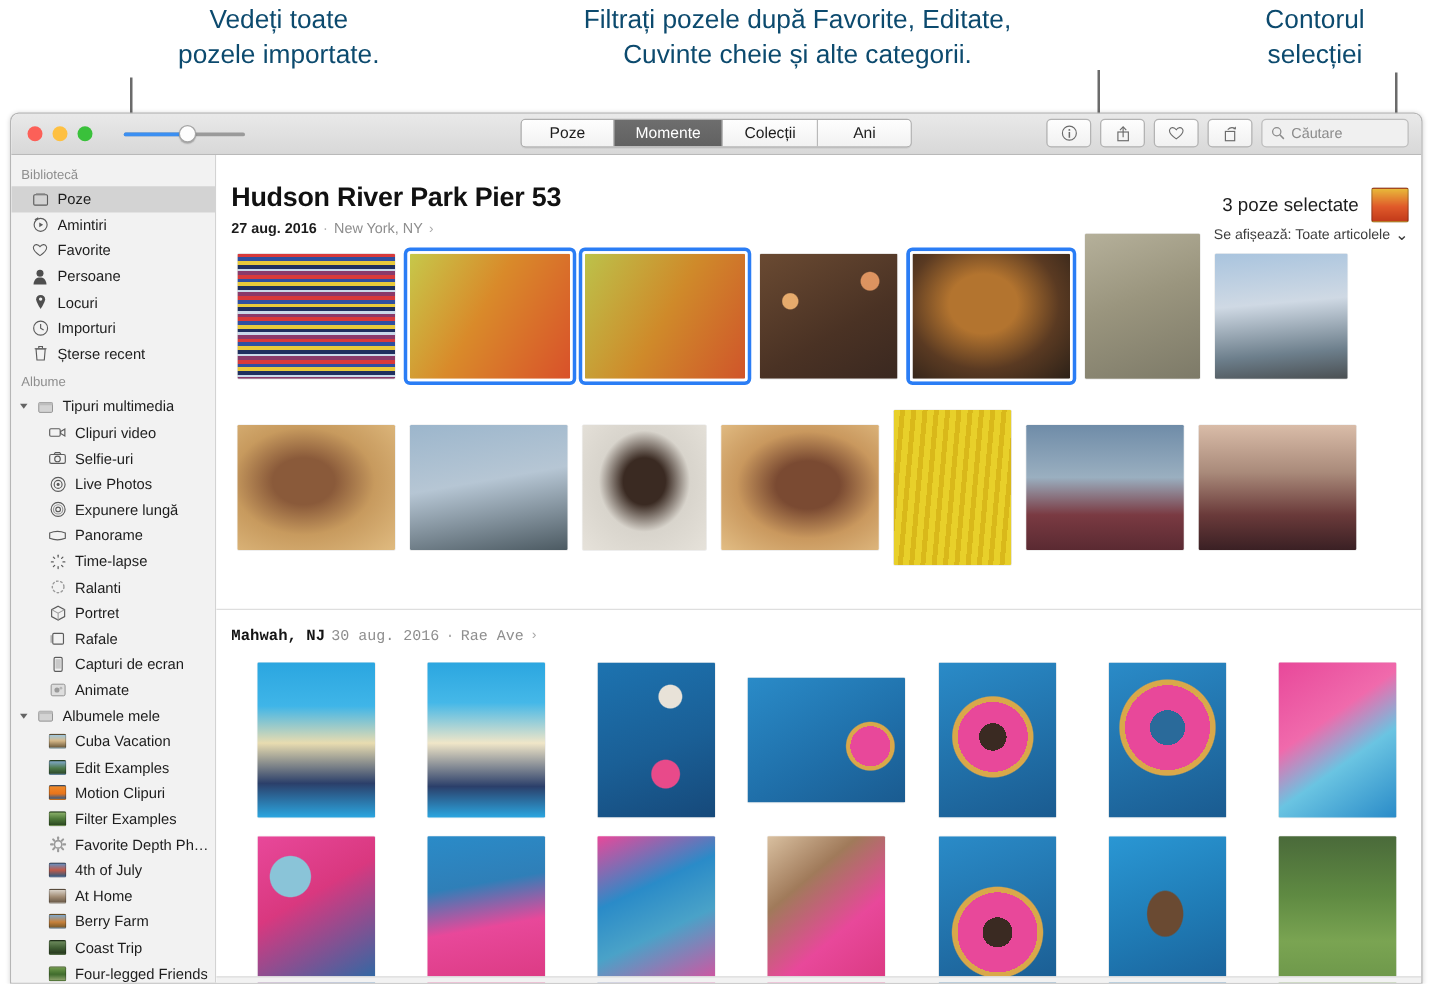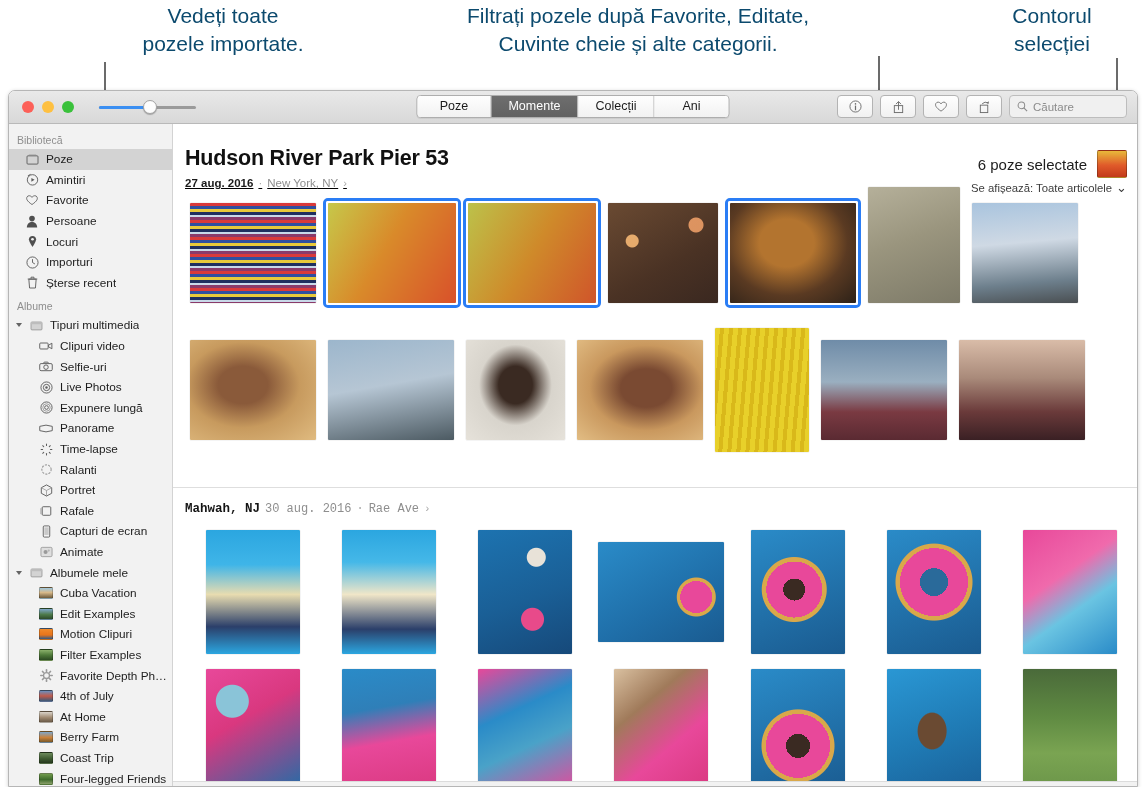"6 poze selectate" span.sel-count { text: 6 -> 3 }
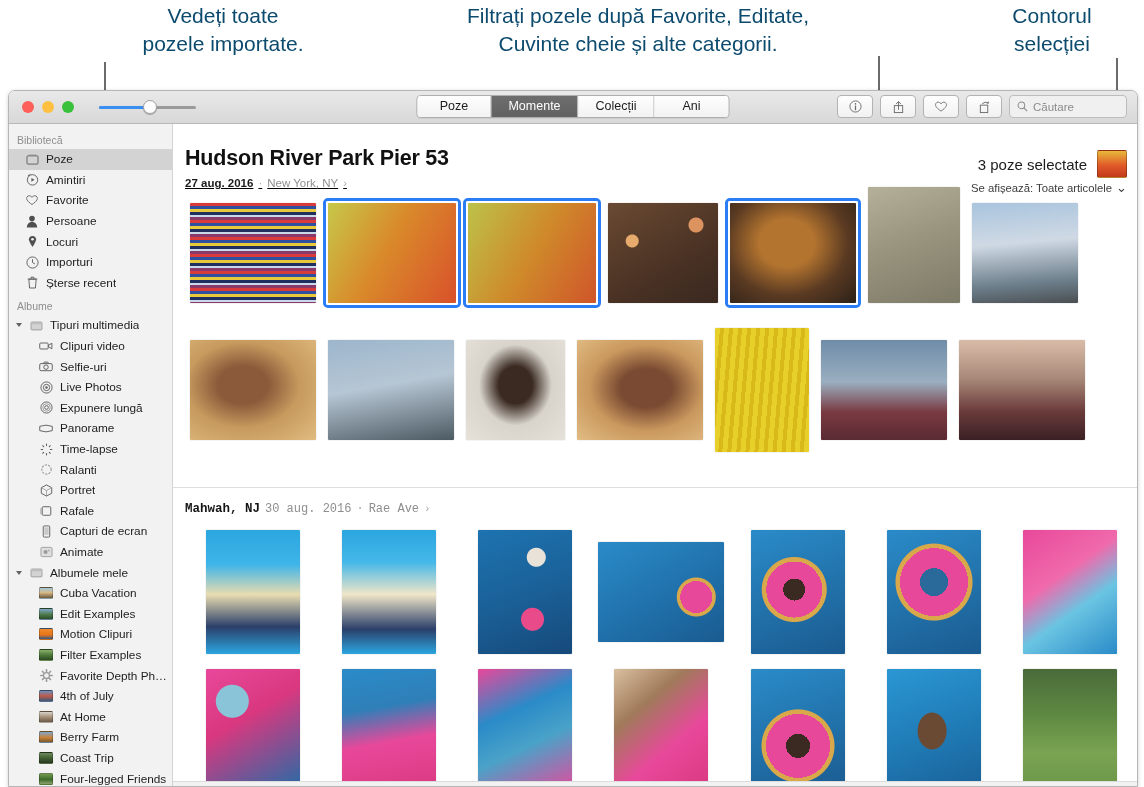"27 aug. 2016" .sec-sub { text-decoration: underline -> none }
